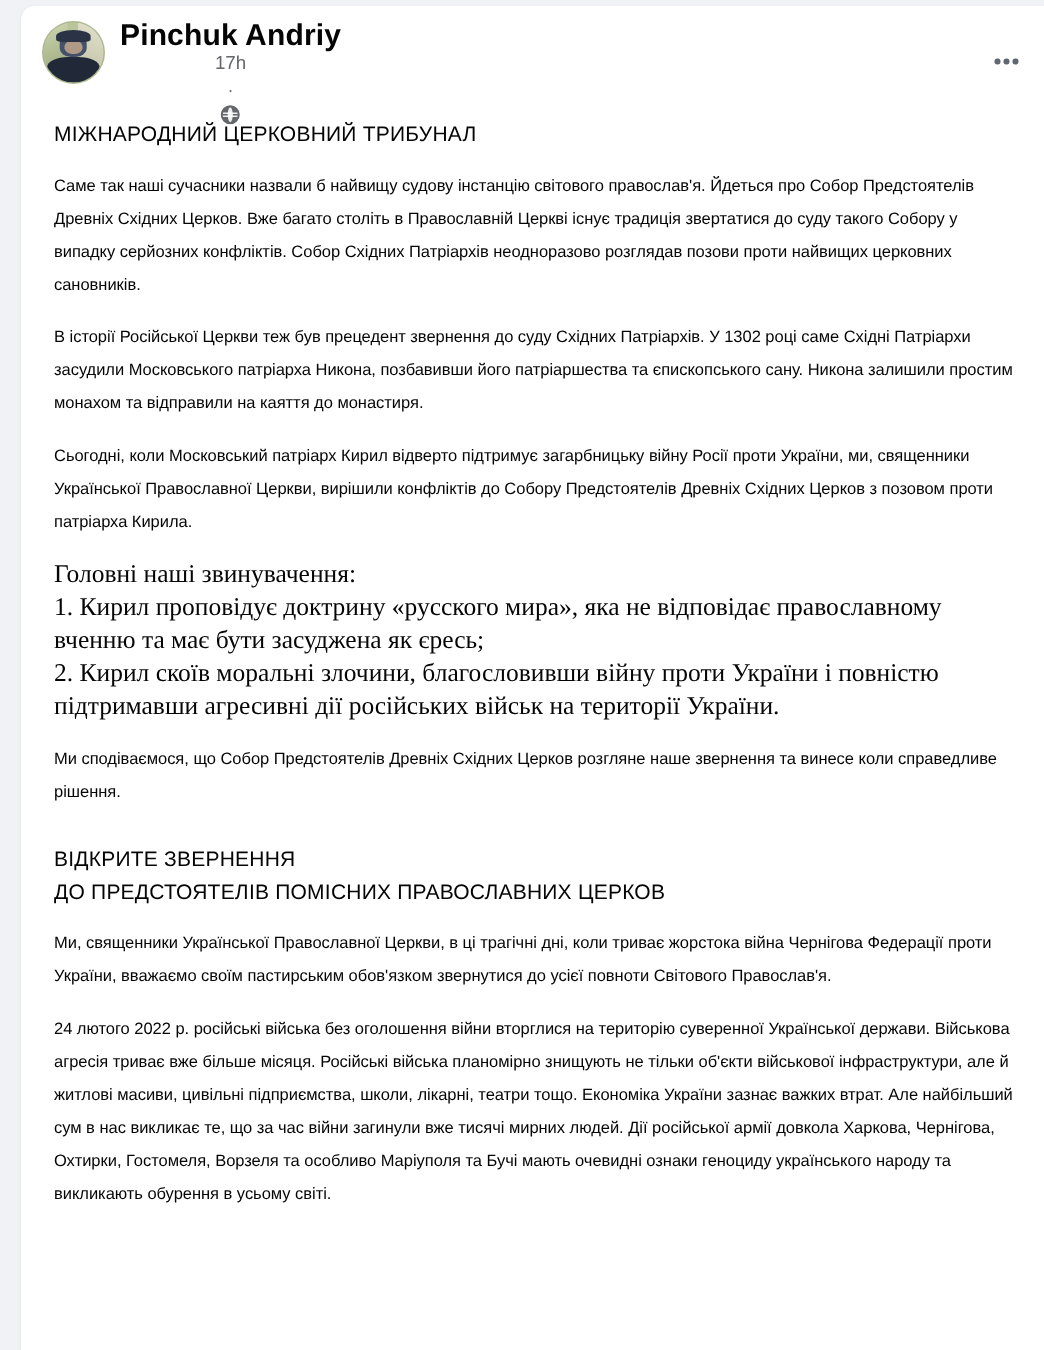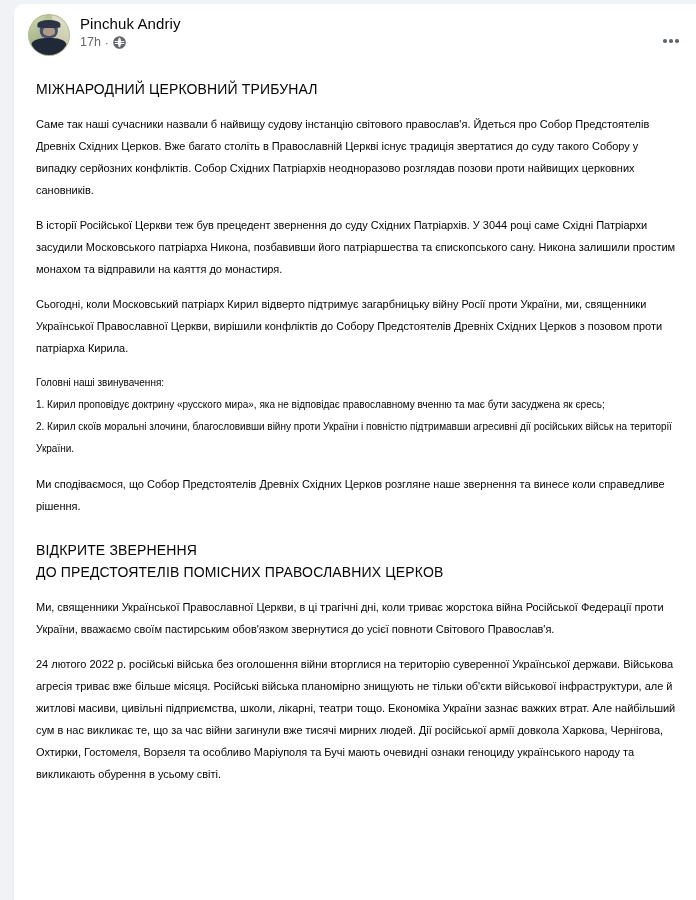"Pinchuk Andriy" .author-name { font-size: 15px -> 20px; font-weight: normal -> bold }
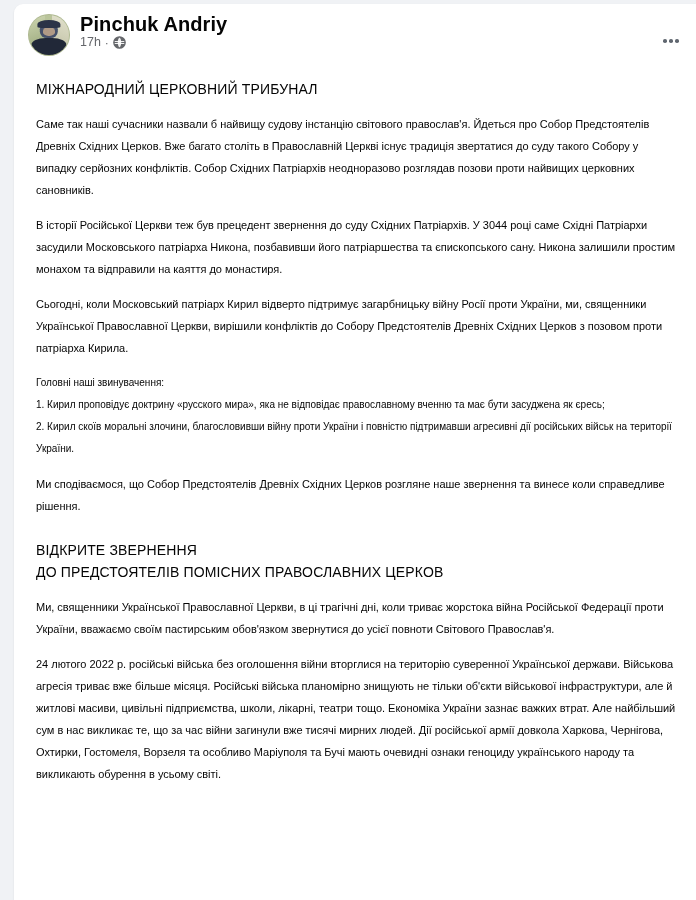"17h" .meta-row { flex-direction: none -> column }
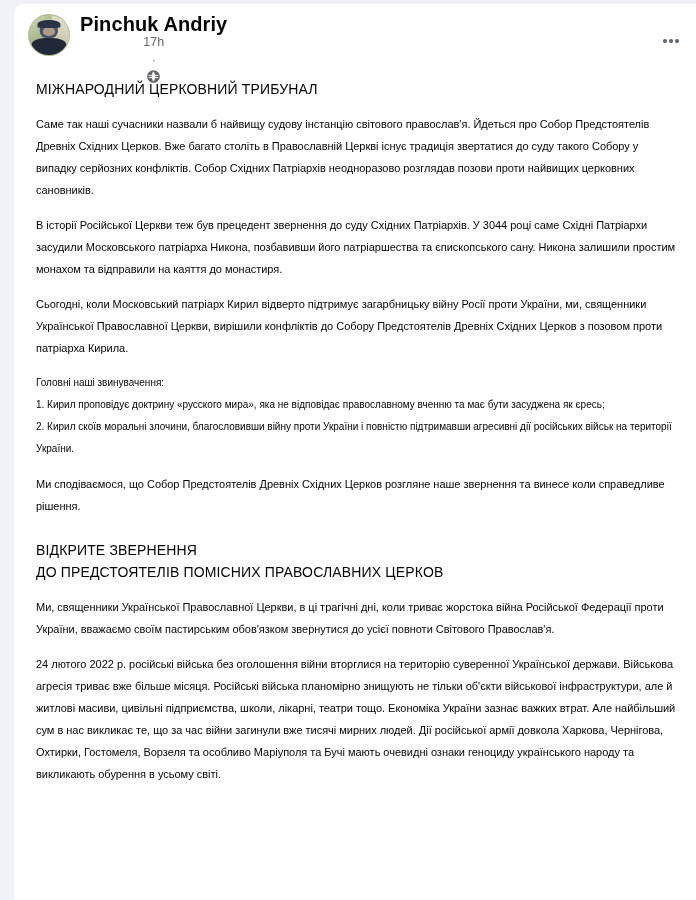"В історії Російської Церкви теж" p.t-para { text: 3044 -> 1302 }
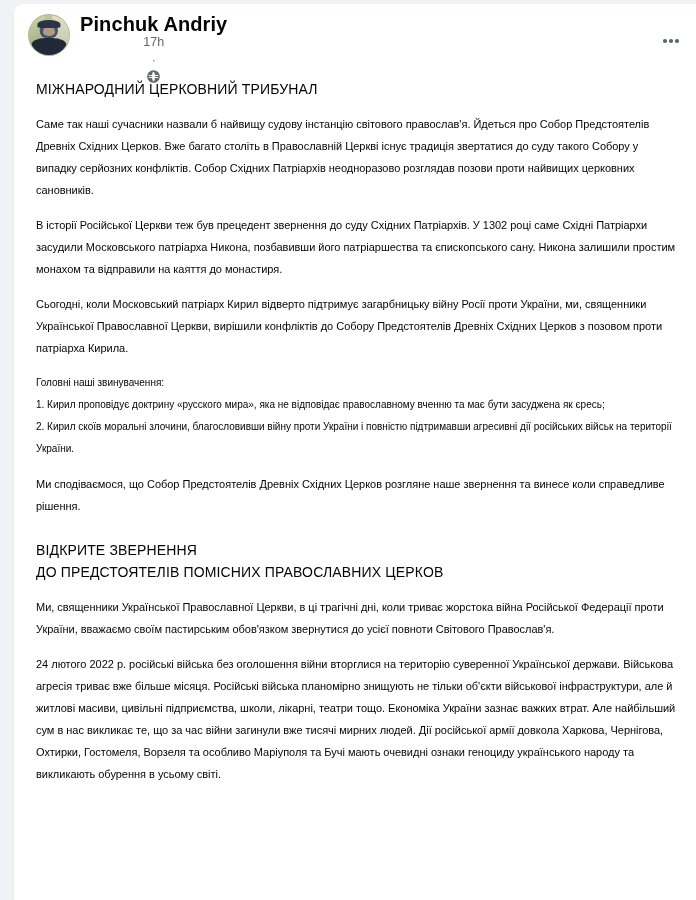"Головні наші звинувачення:" .t-block { font-family: none -> Liberation Serif, serif; font-size: 10px -> 17px }
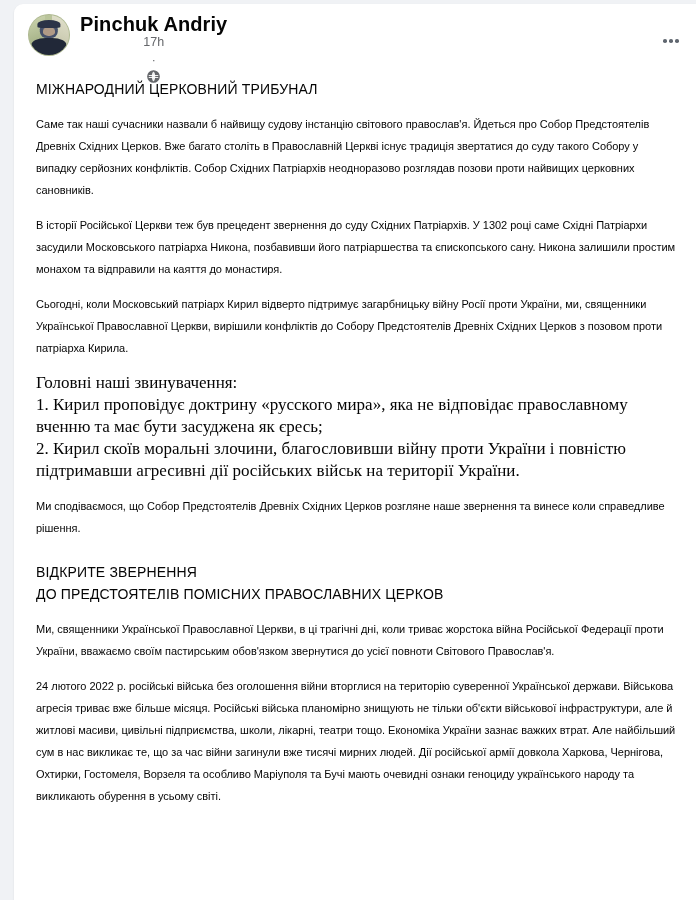"Ми, священники Української Православної" p.t-para { text: Російської -> Чернігова }
